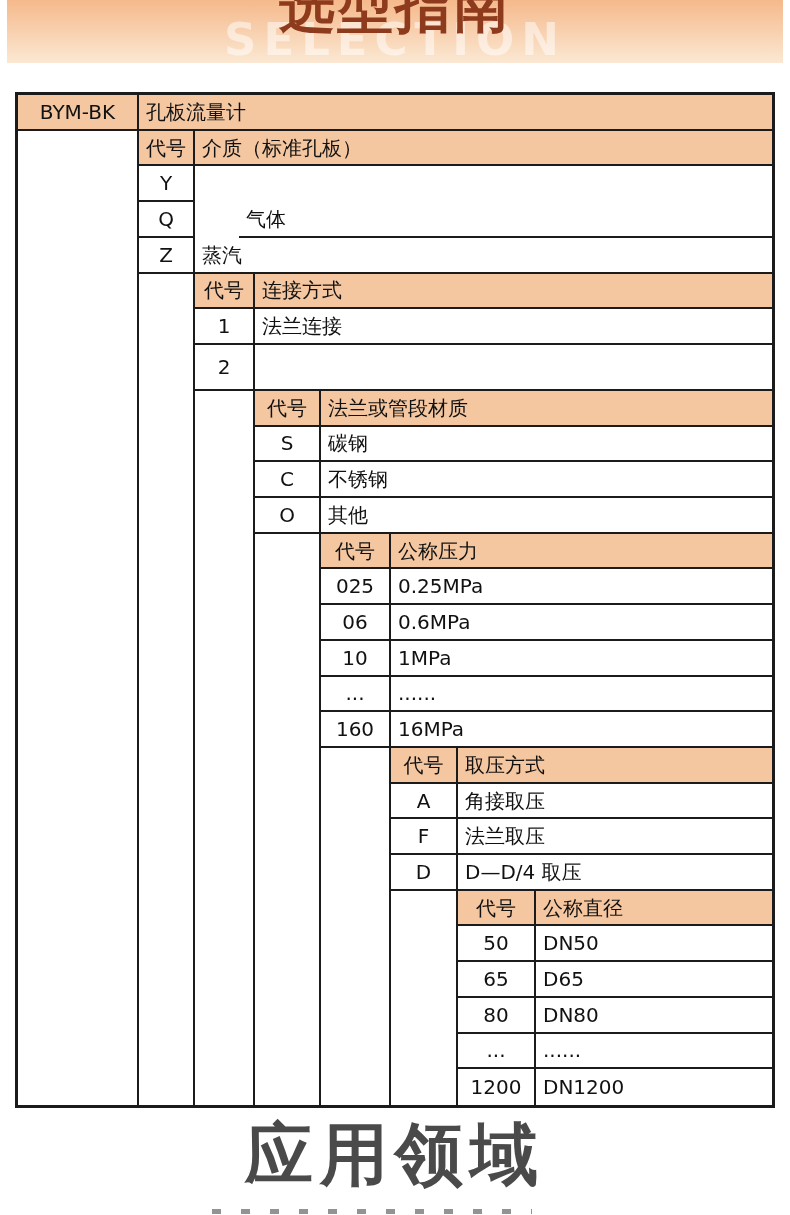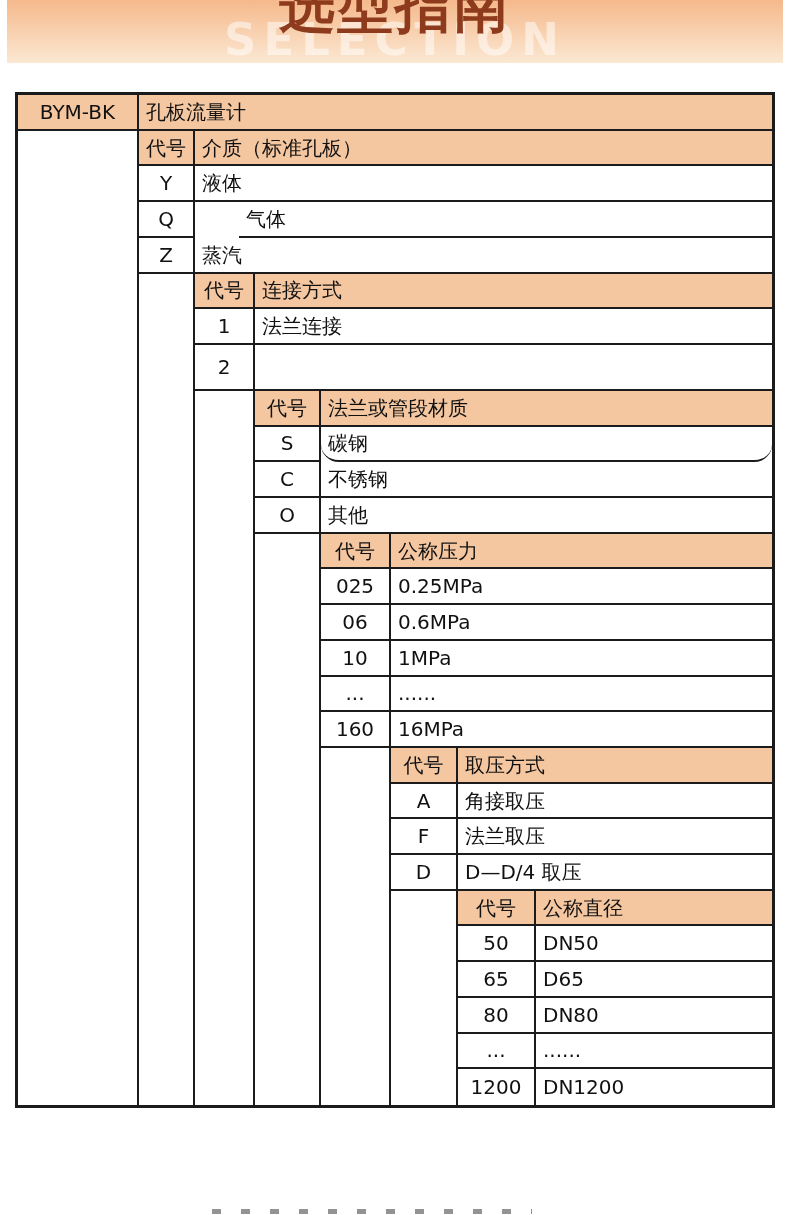"液体" div.cell { html: <div>液体</div> -> none }
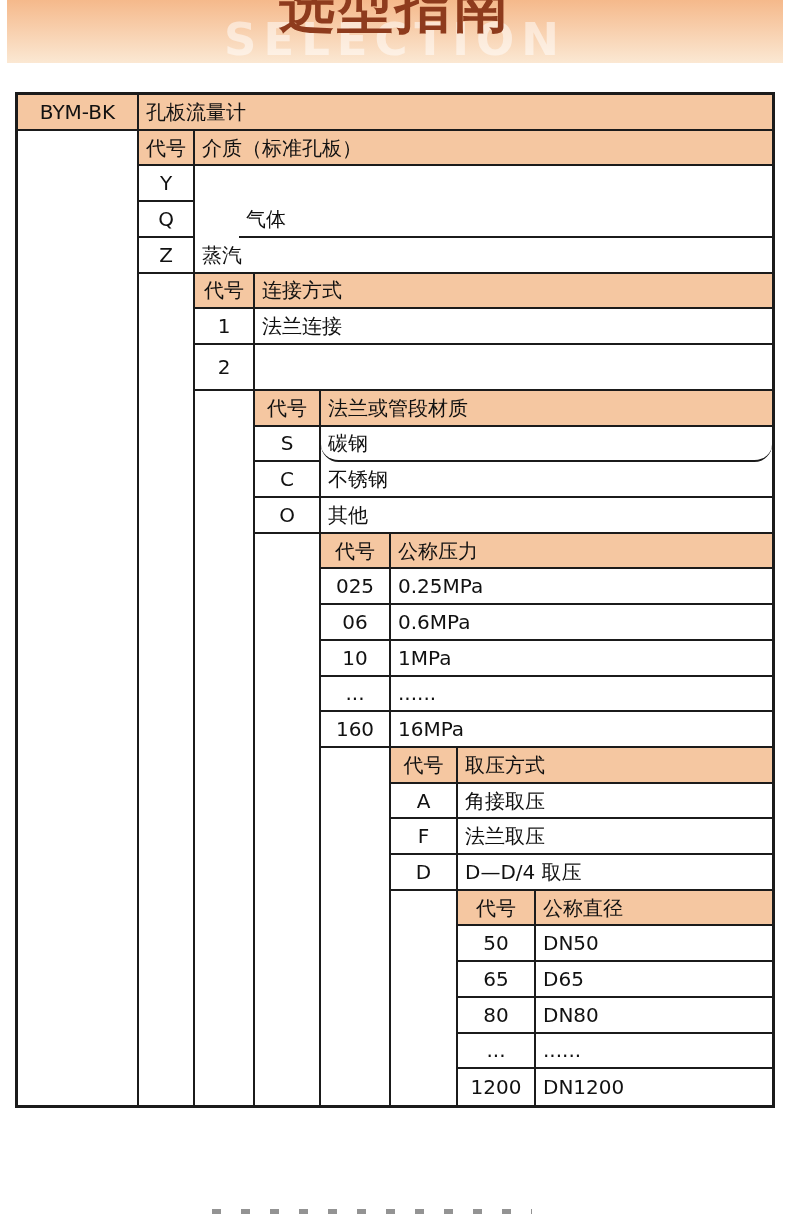"碳钢" div.cell { border-radius: 18px -> none }
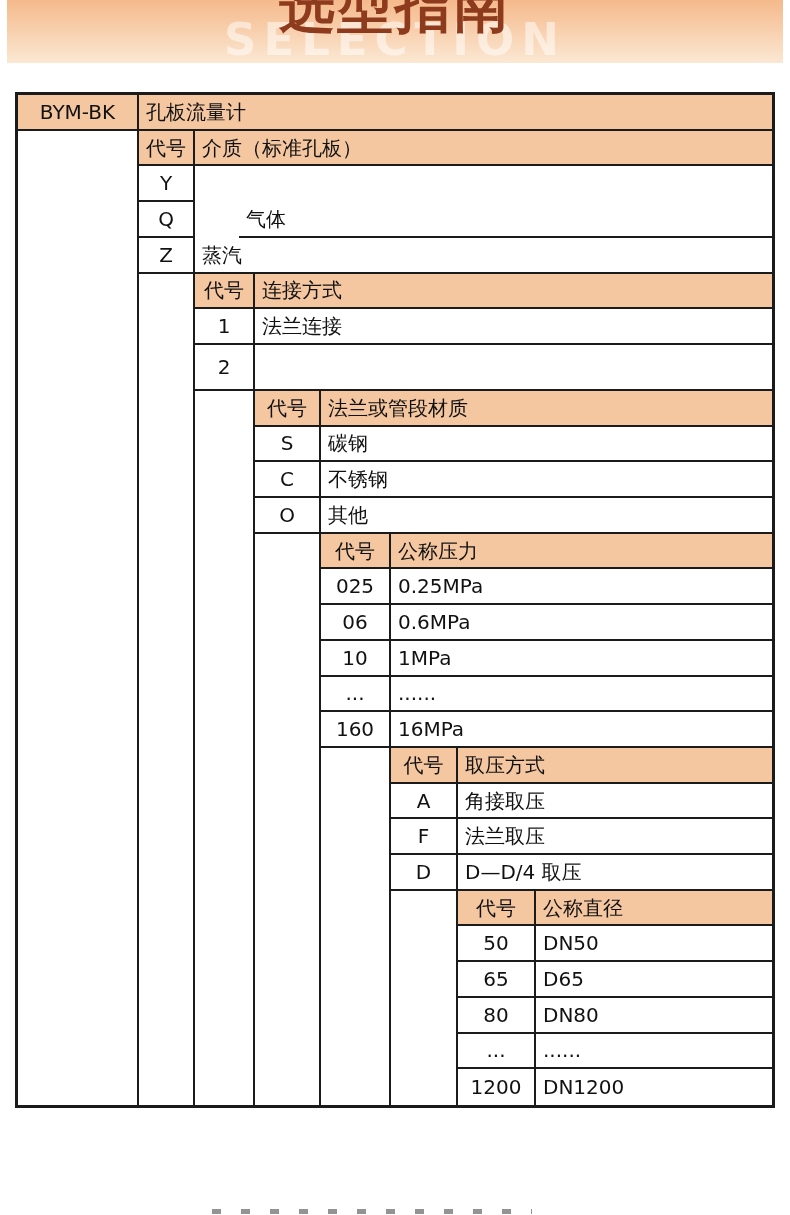"应用领域" h2.footer-title { html: none -> <h2>应用领域</h2> }
